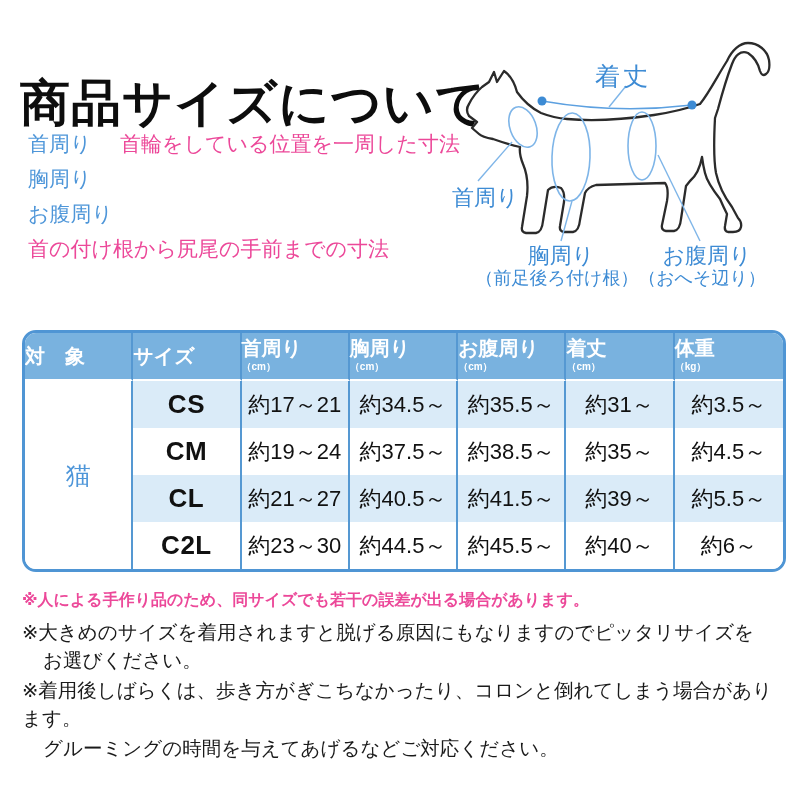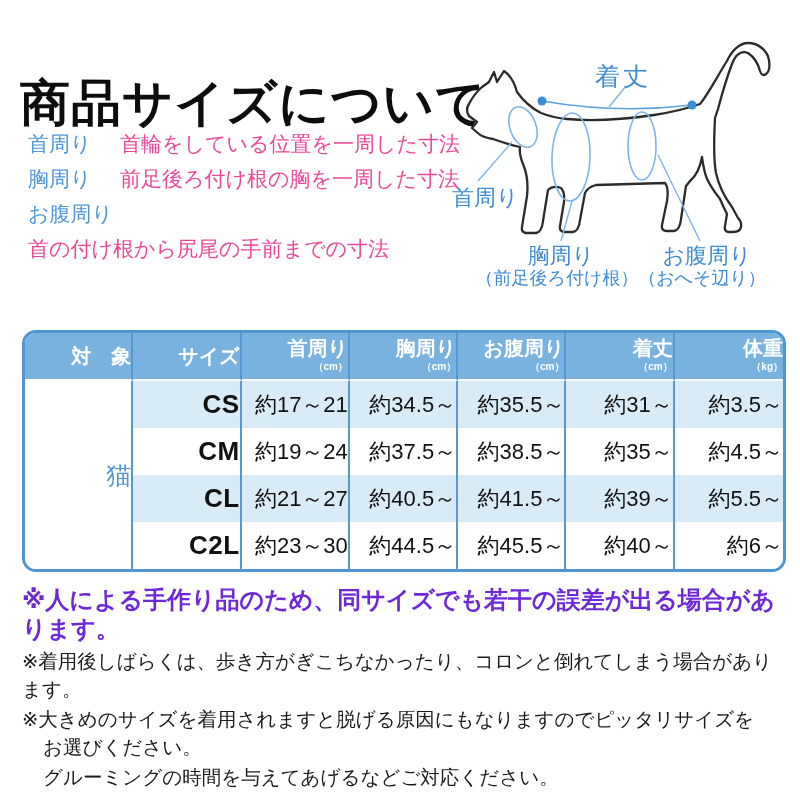"前足後ろ付け根の胸を一周した寸法" div.def-text { html: <div>前足後ろ付け根の胸を一周した寸法</div> -> none }
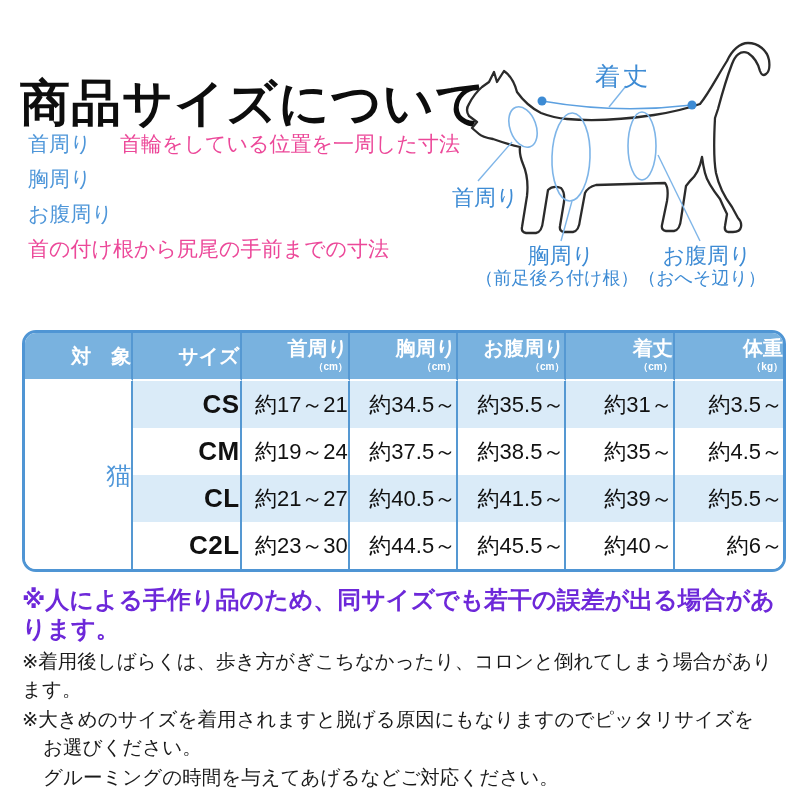"対 象" .size-table th { text-align: right -> left }
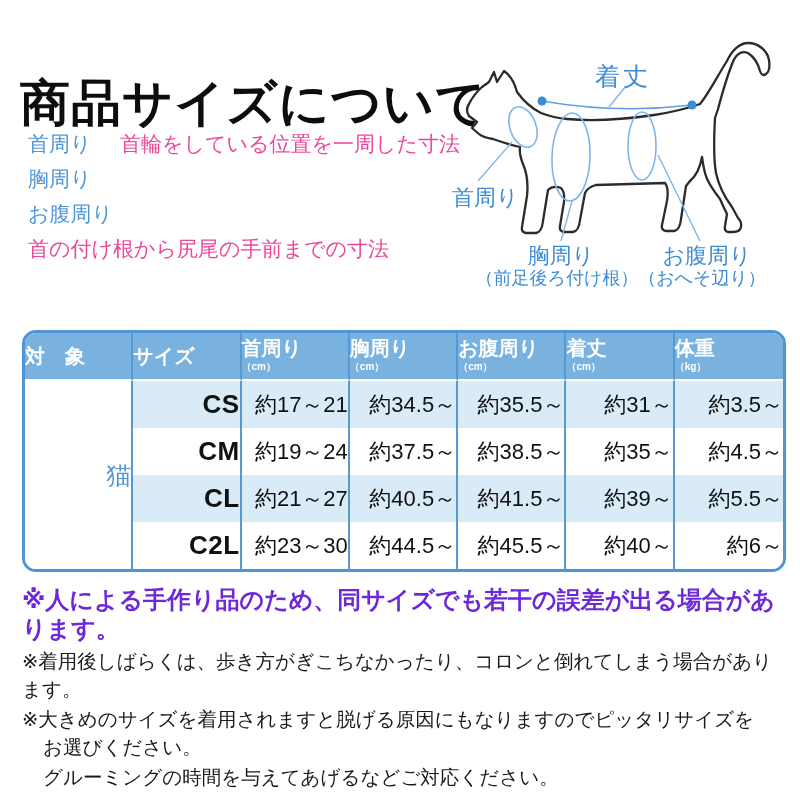"CS" .size-table td { text-align: right -> center }
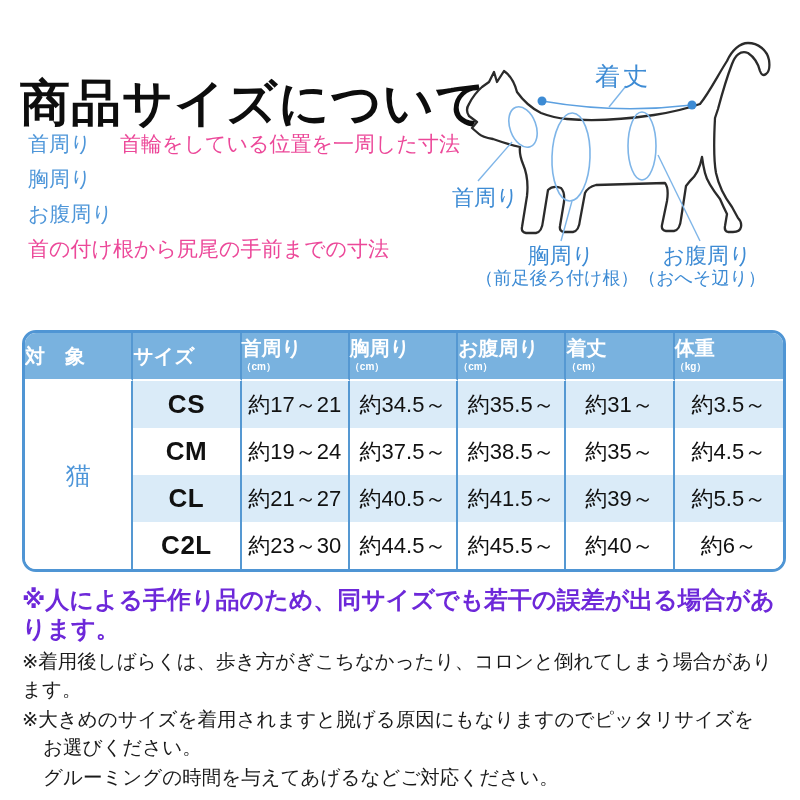"※人による手作り品のため、同サイズでも若干の誤差が出る場合があります。" .note.red { color: #6d28d9 -> #ec4899; font-size: 24px -> 16px }
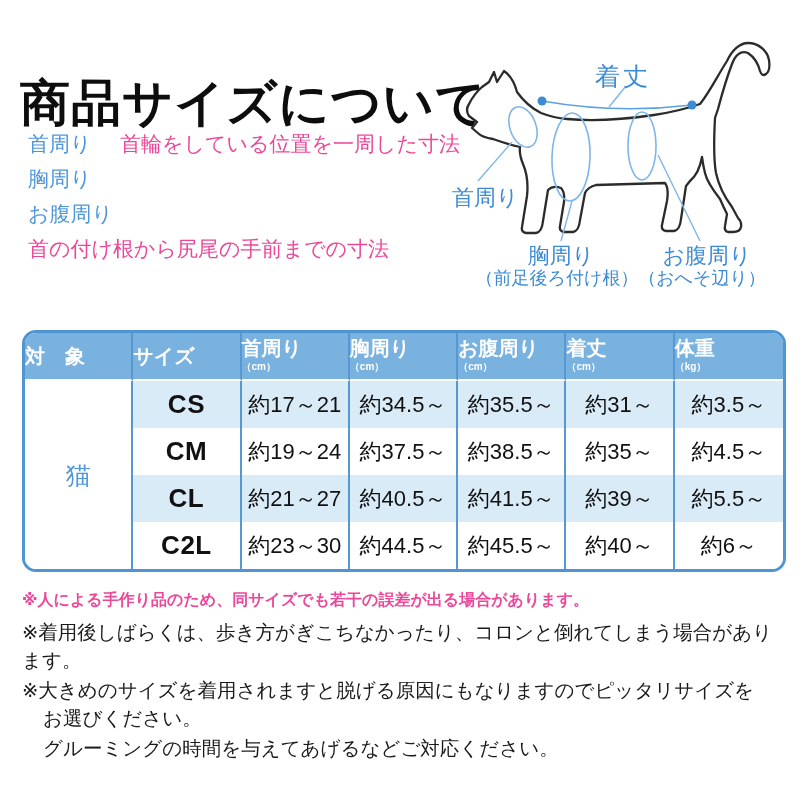"※着用後しばらくは、歩き方がぎこちなかったり、コロンと倒れてしまう場合があります" div.note { order: before "※大きめのサイズを着用されますと脱げる原因にもなりますのでピッタリサイズを" -> after "※大きめのサイズを着用されますと脱げる原因にもなりますのでピッタリサイズを" }
